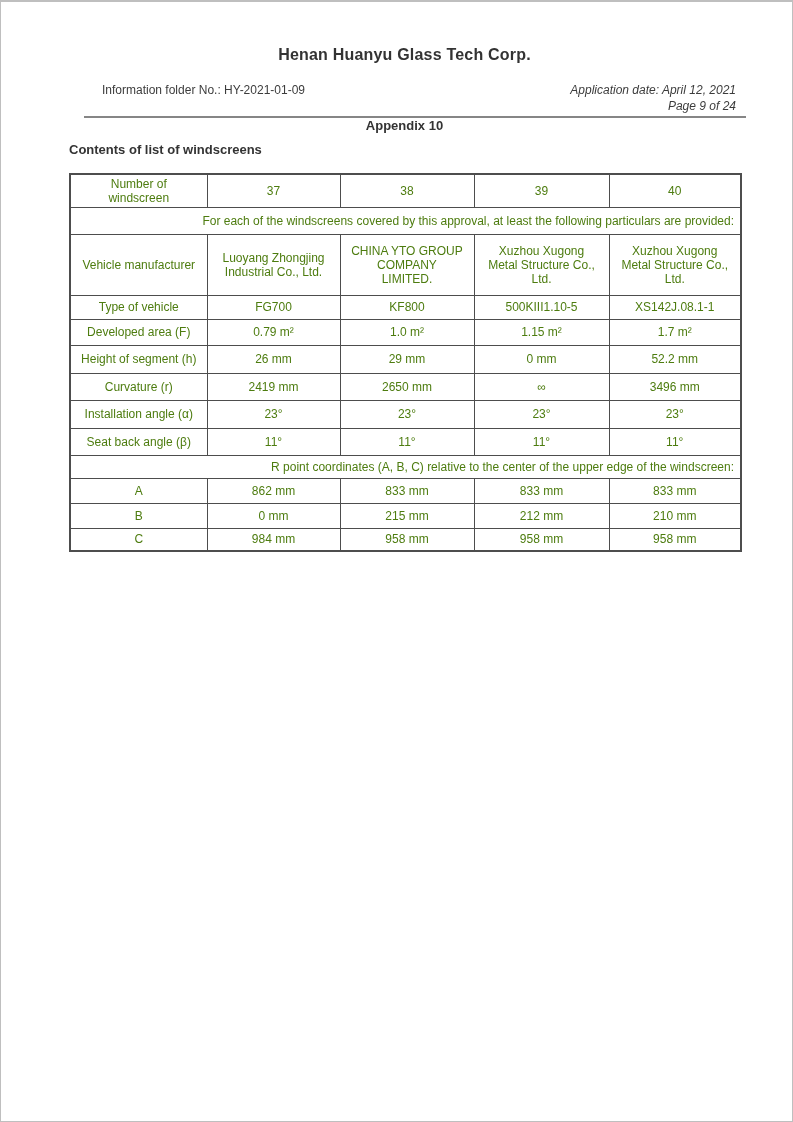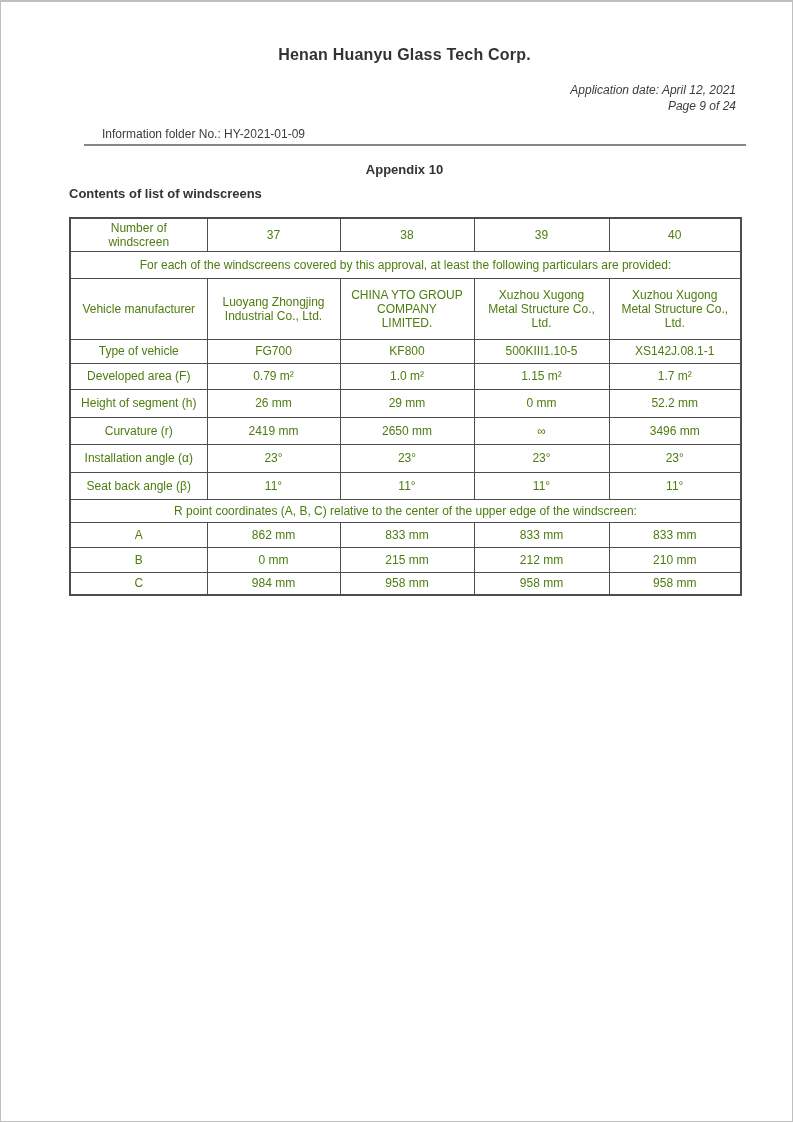"Information folder No.: HY-2021-01-09" .header-info .left { margin-top: 44px -> none }
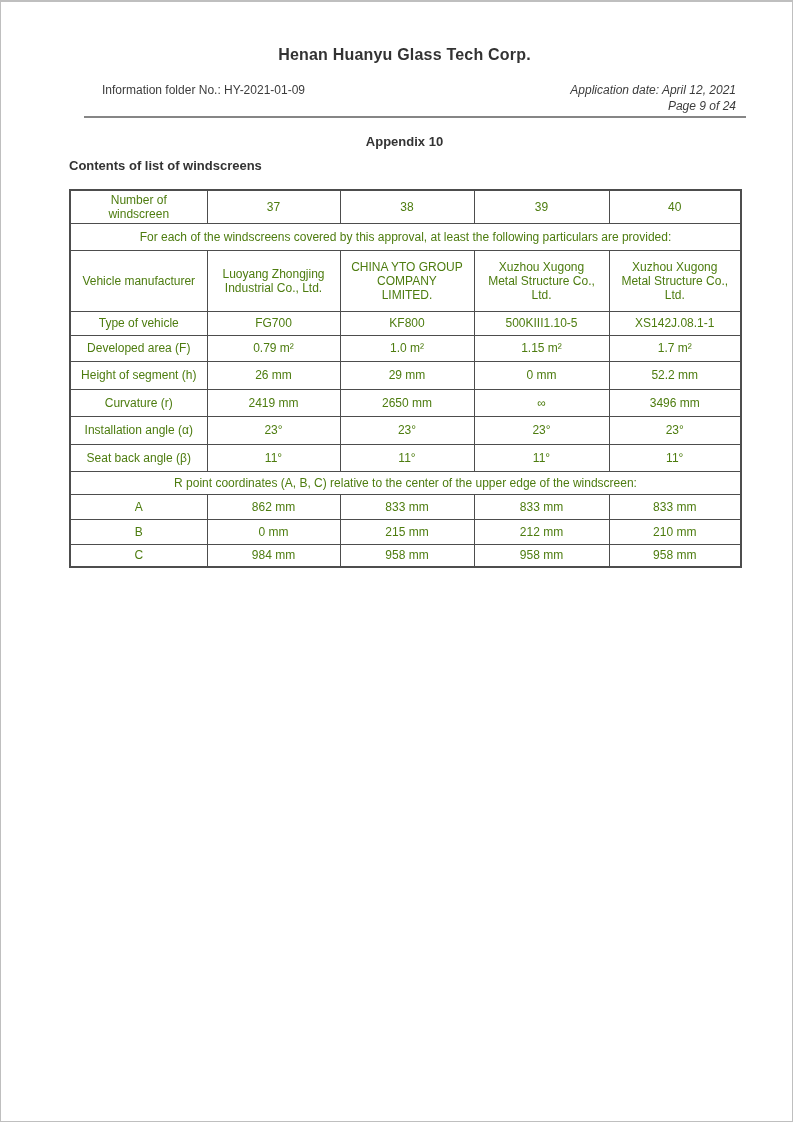"Appendix 10" .appendix { margin-top: 16px -> 0 }
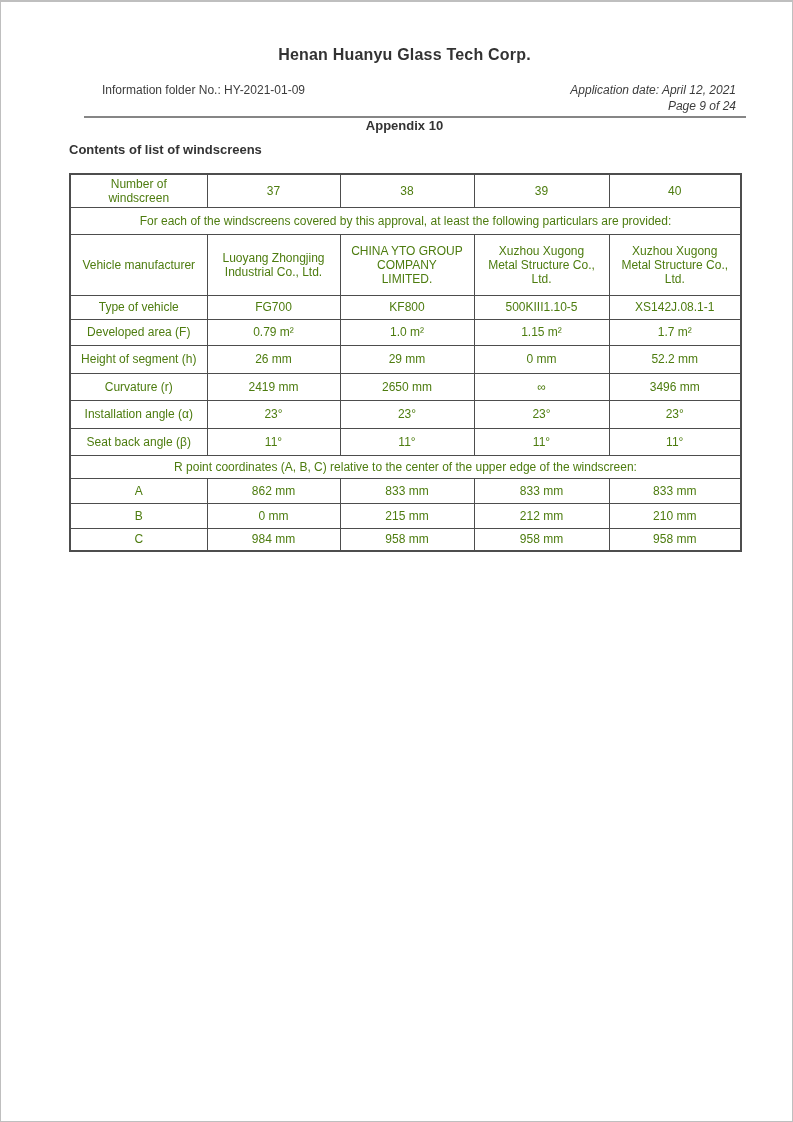"For each of the windscreens" table.ws td.note { text-align: center -> right }
